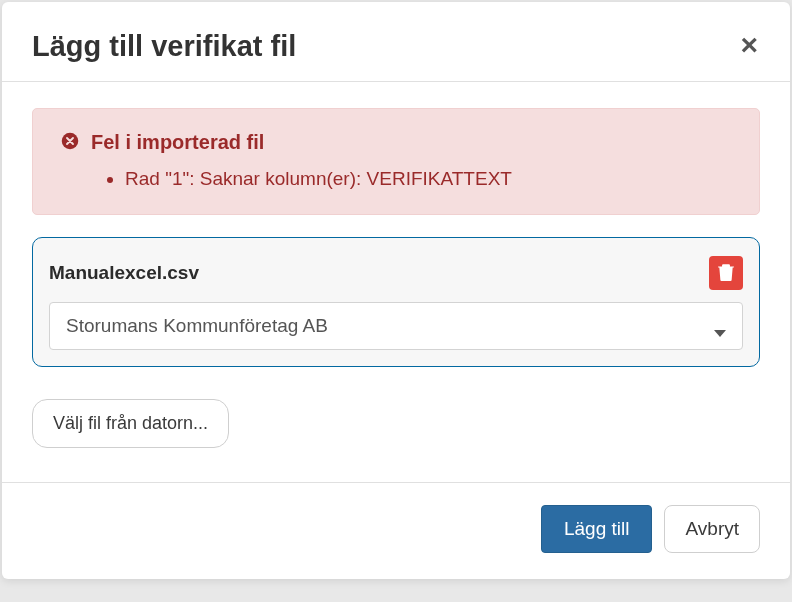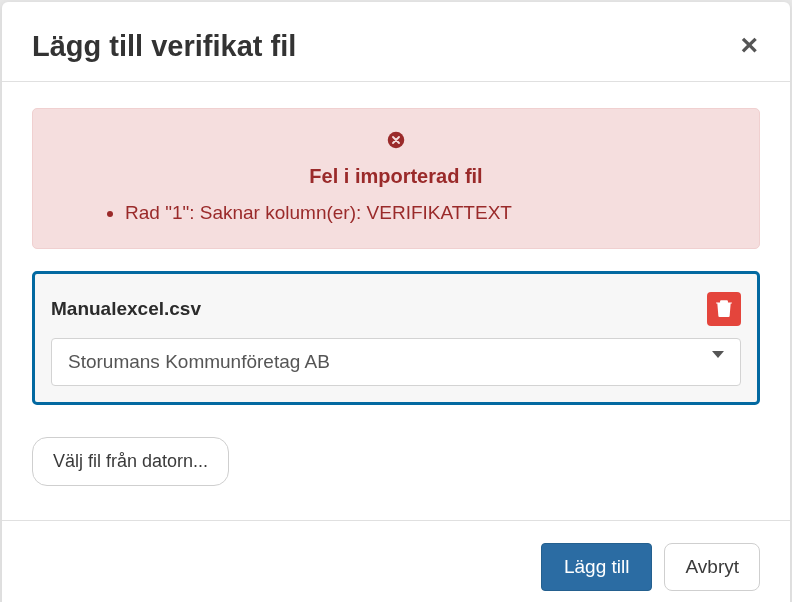"Fel i importerad fil" .alert-title-row { flex-direction: column -> none }
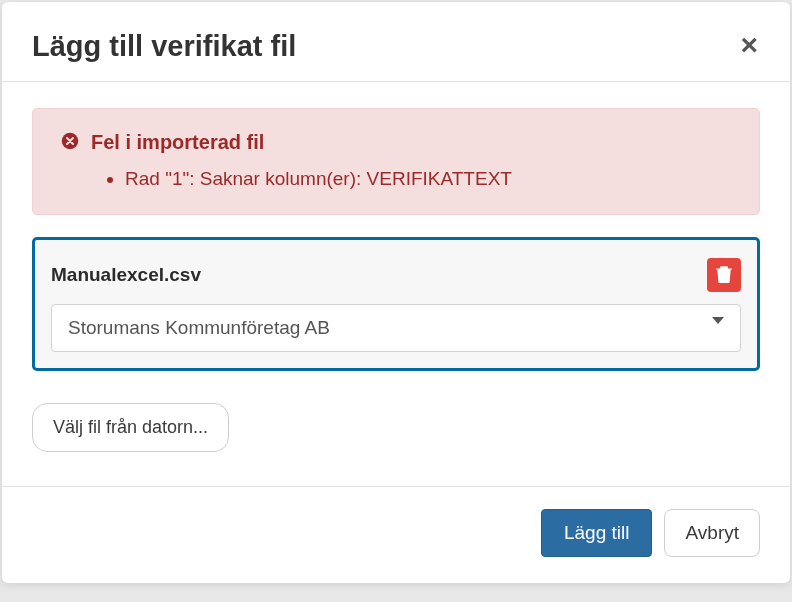"Manualexcel.csv" .file-block { border: 3px solid #0369a1 -> 1px solid #0369a1; border-radius: 5px -> 10px }
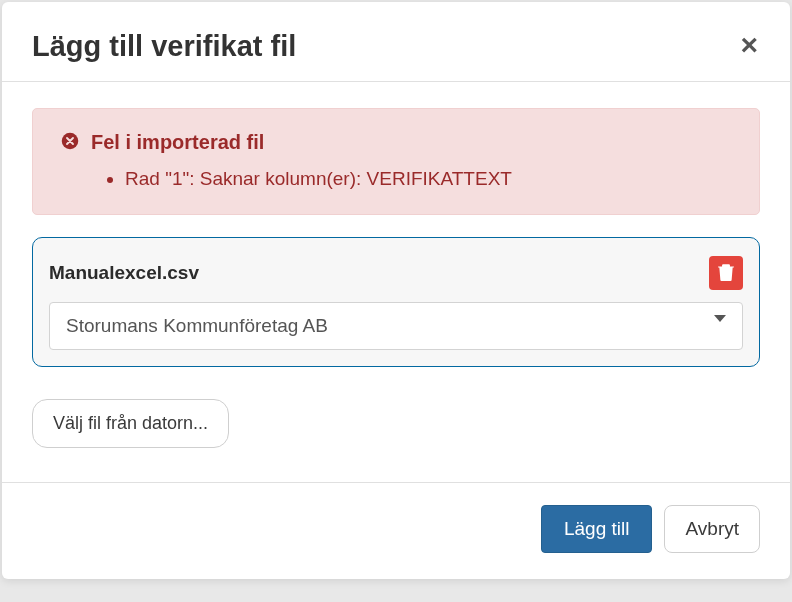"Storumans Kommunföretag AB" .dropdown { align-items: flex-start -> flex-end }
